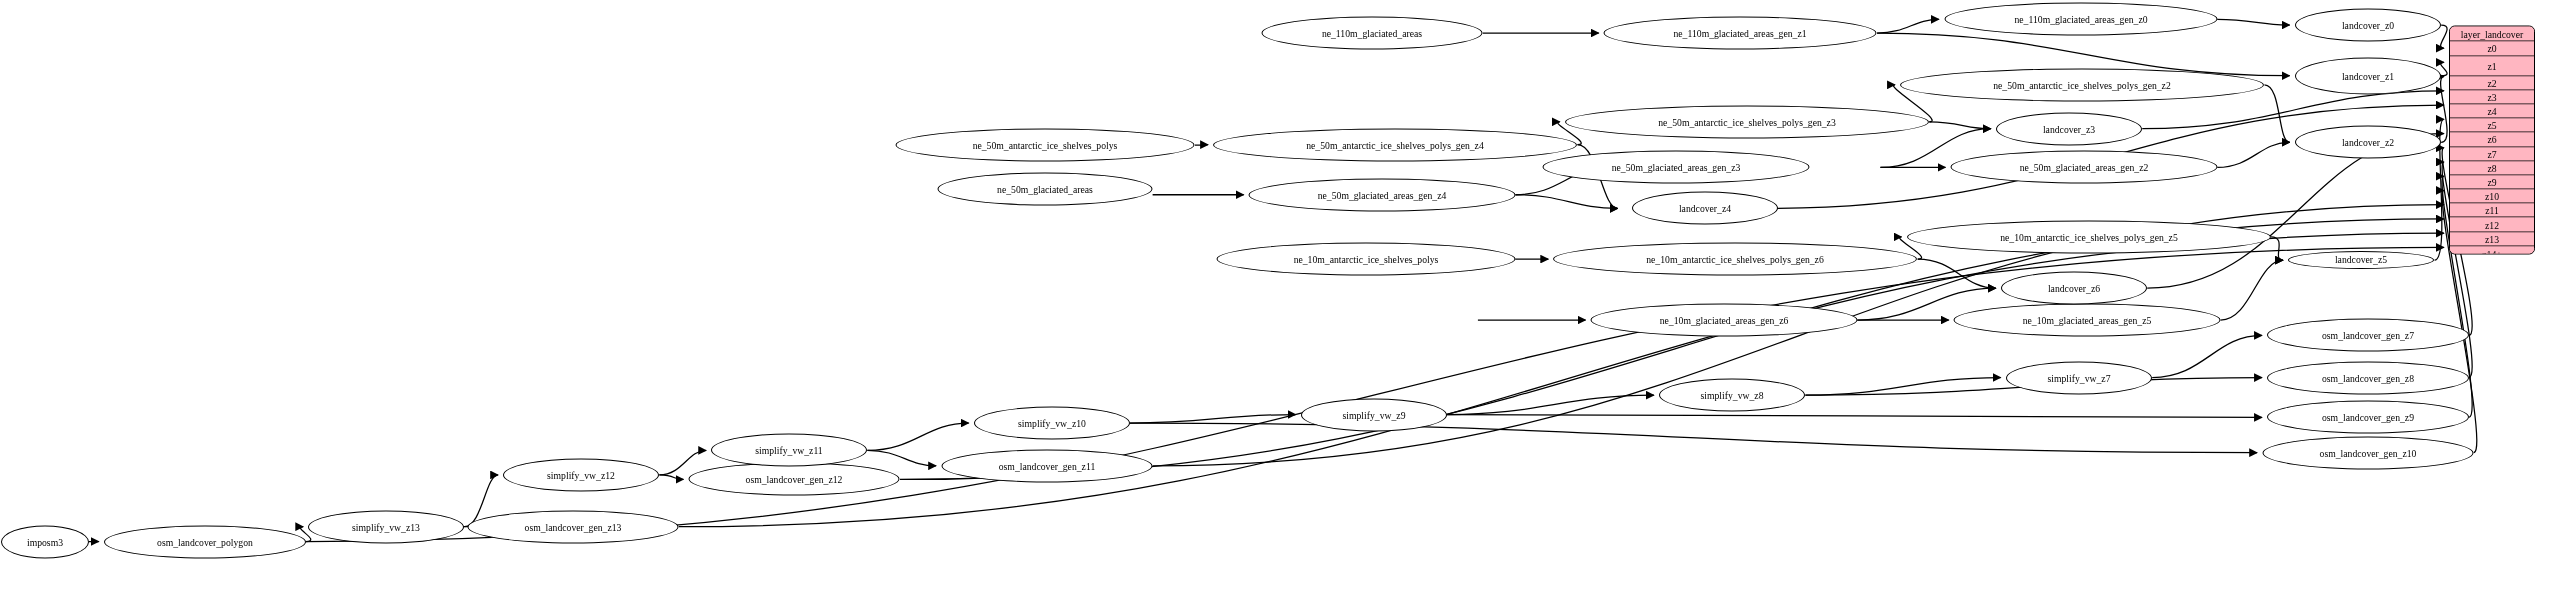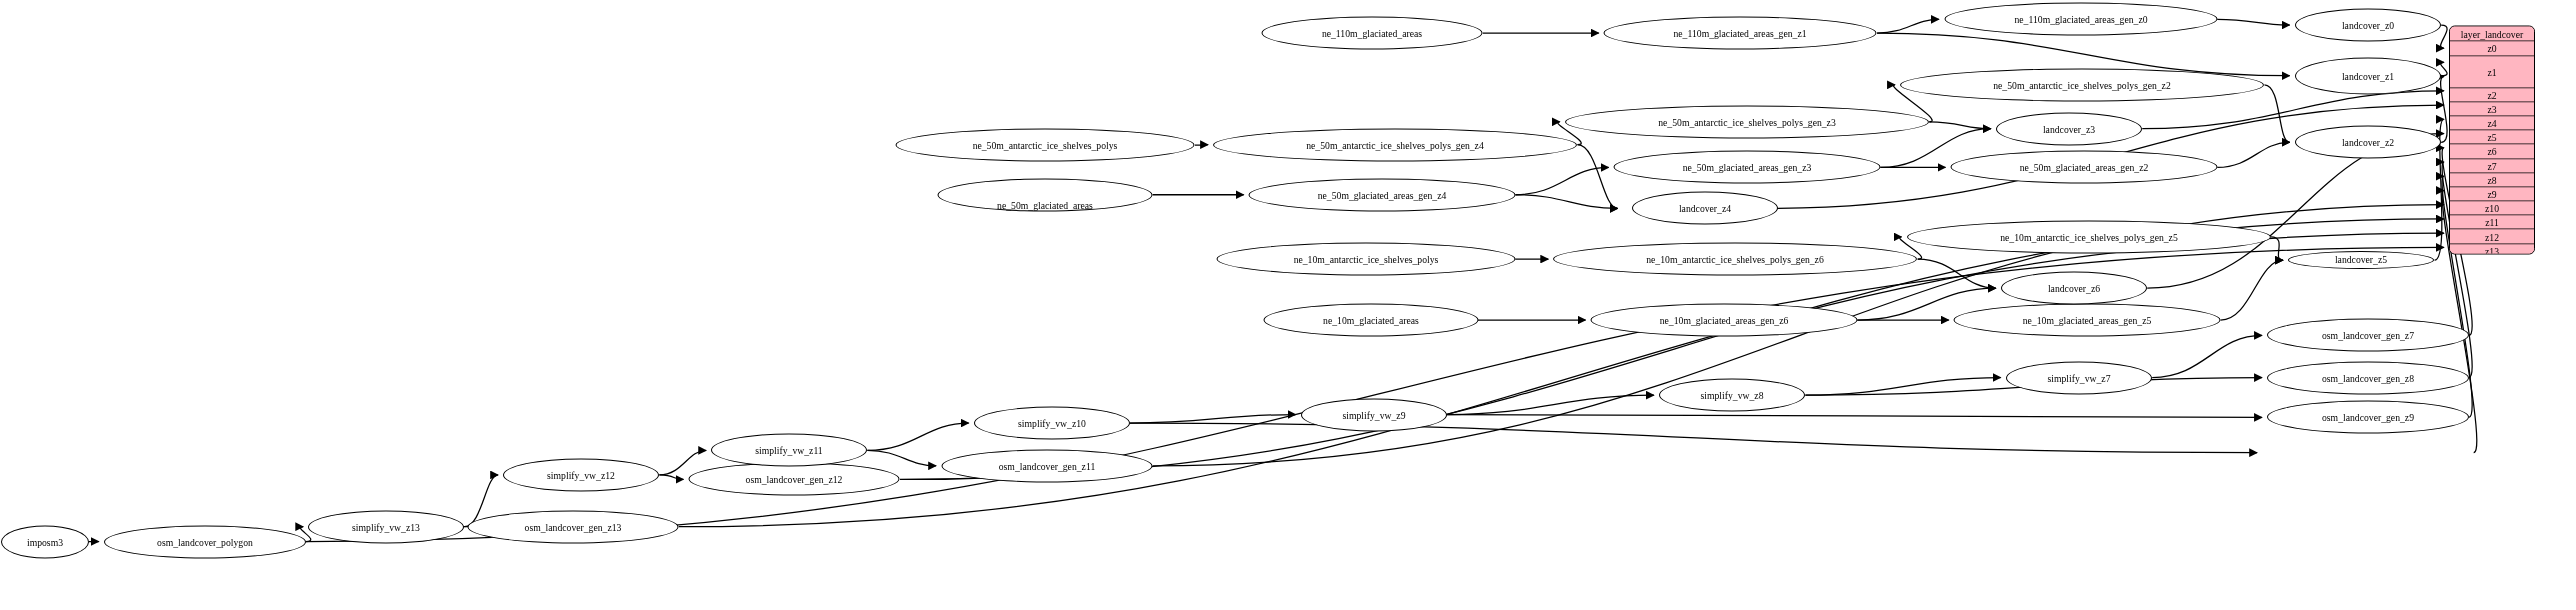"z1" div.record-row { height: 32px -> 20px }
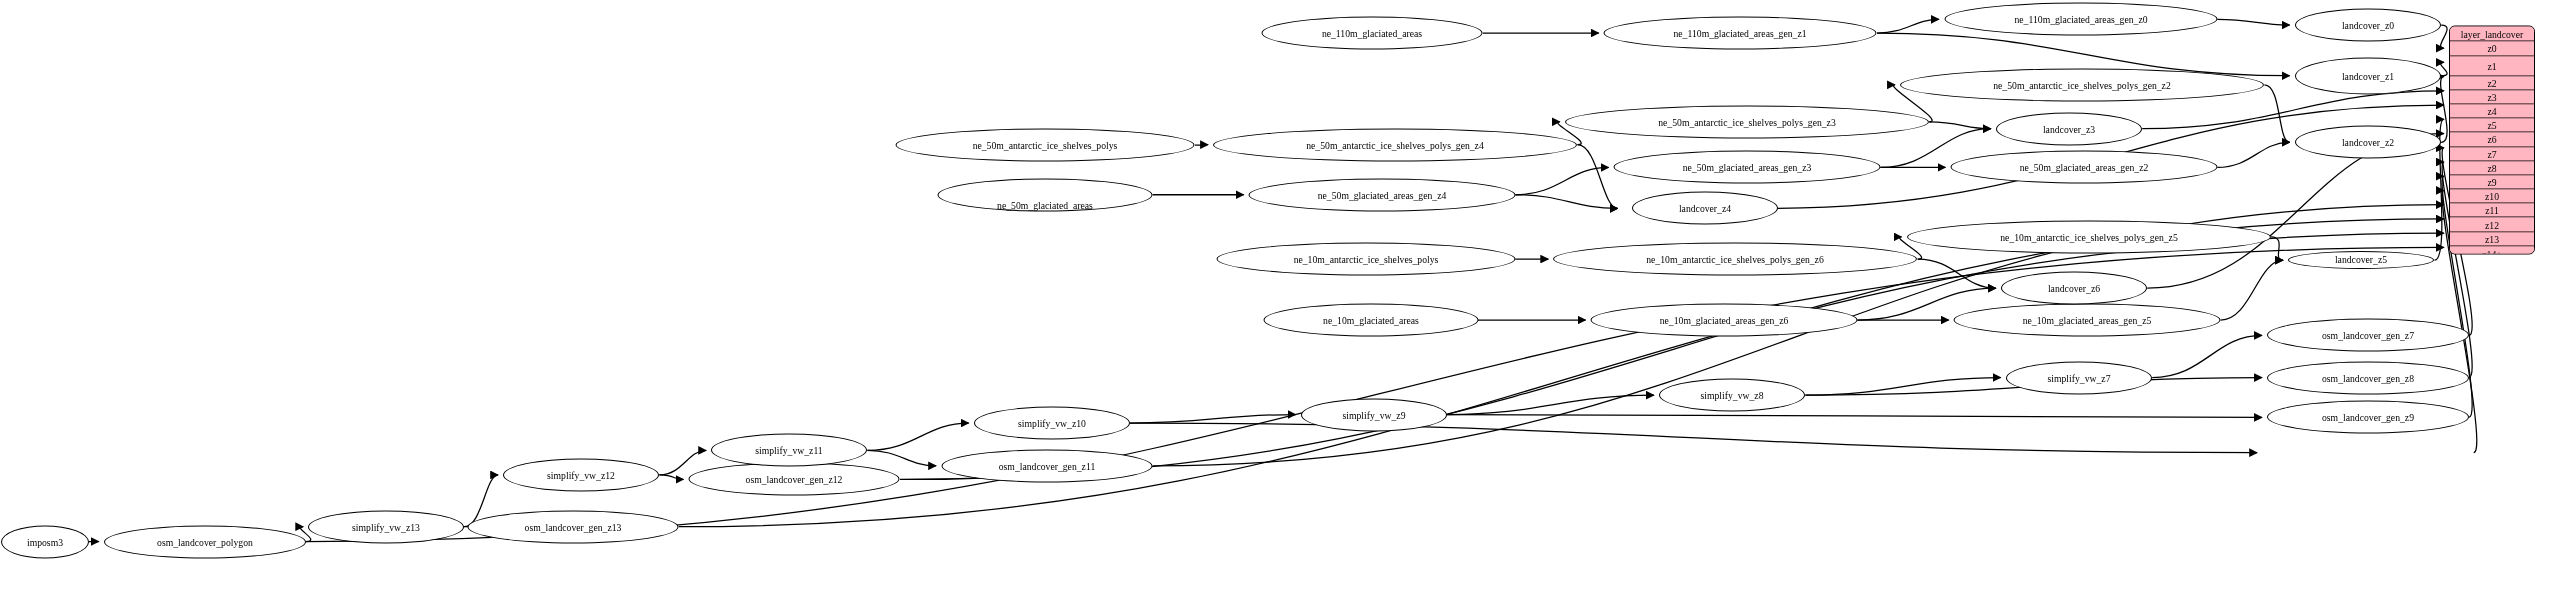"ne_50m_glaciated_areas_gen_z3" div.node { left: 1747px -> 1676px }
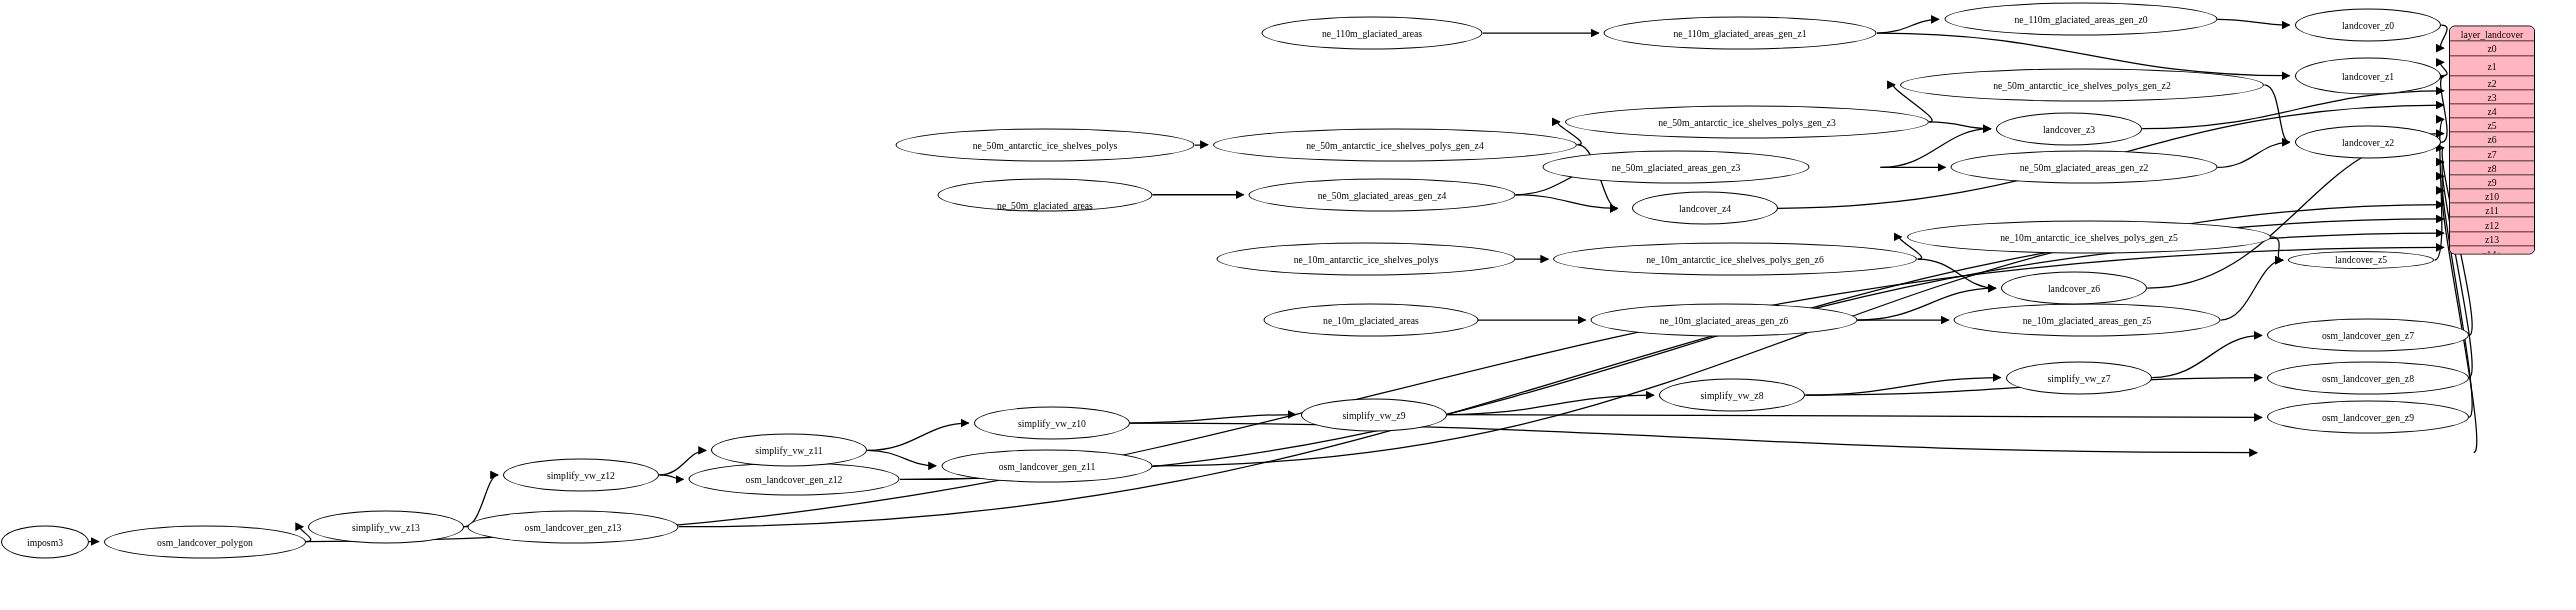"ne_50m_glaciated_areas" div.node { align-items: flex-end -> none; top: 195px -> 189px }
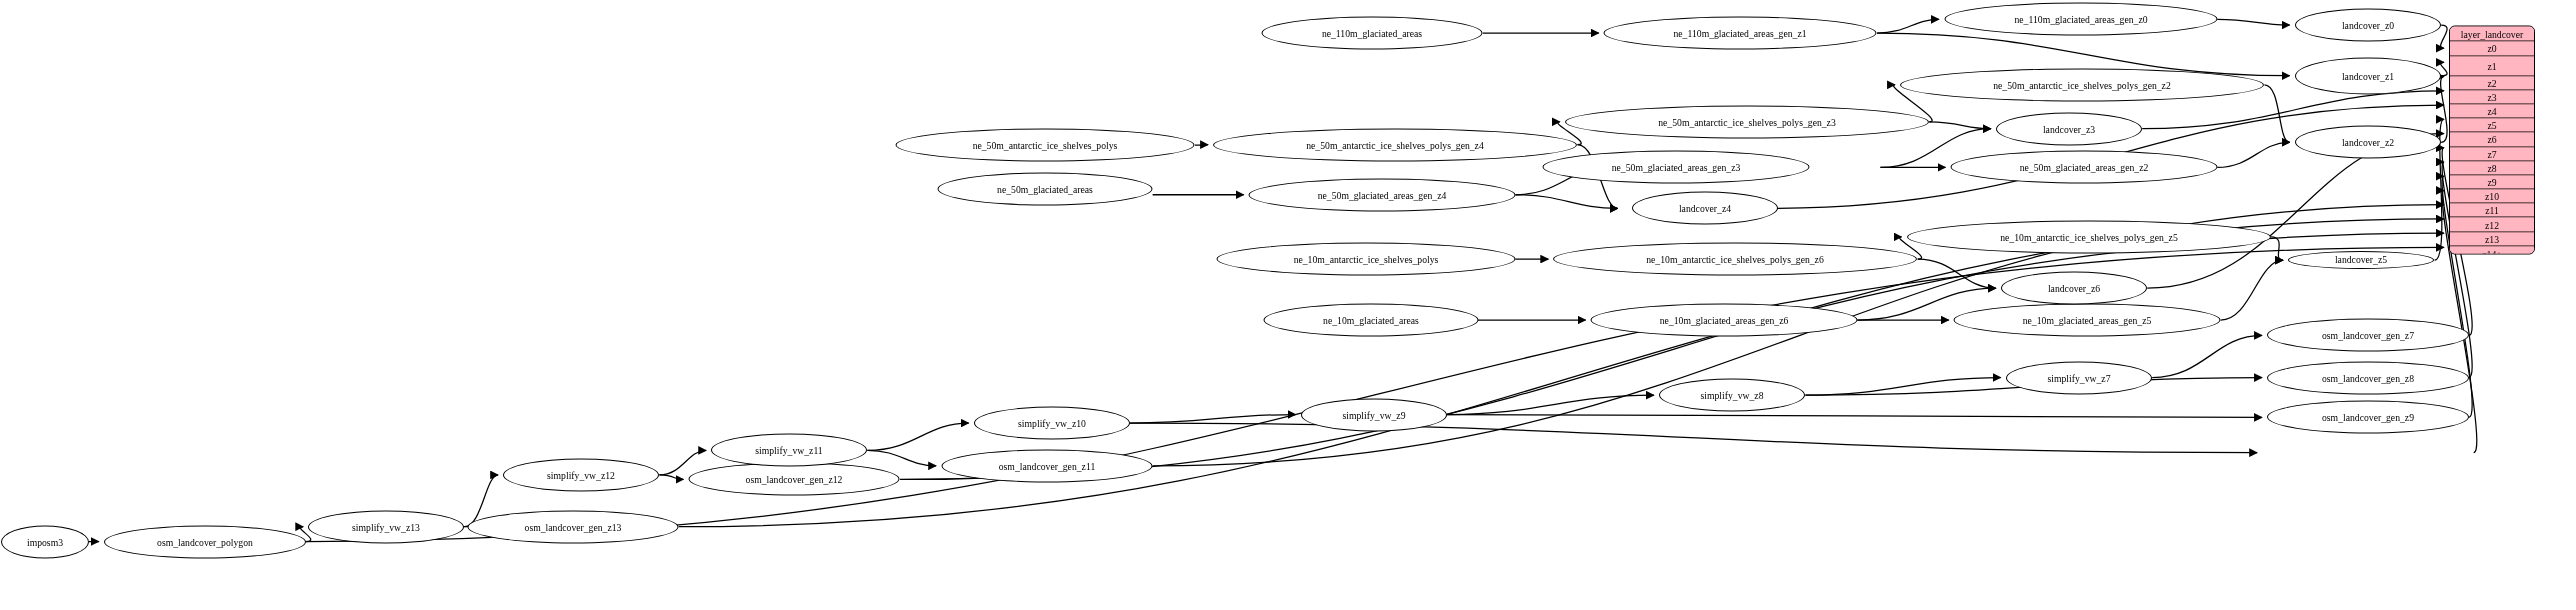"ne_10m_glaciated_areas" div.node { html: <div> <span>ne_10m_glaciated_areas</span> </div> -> none }
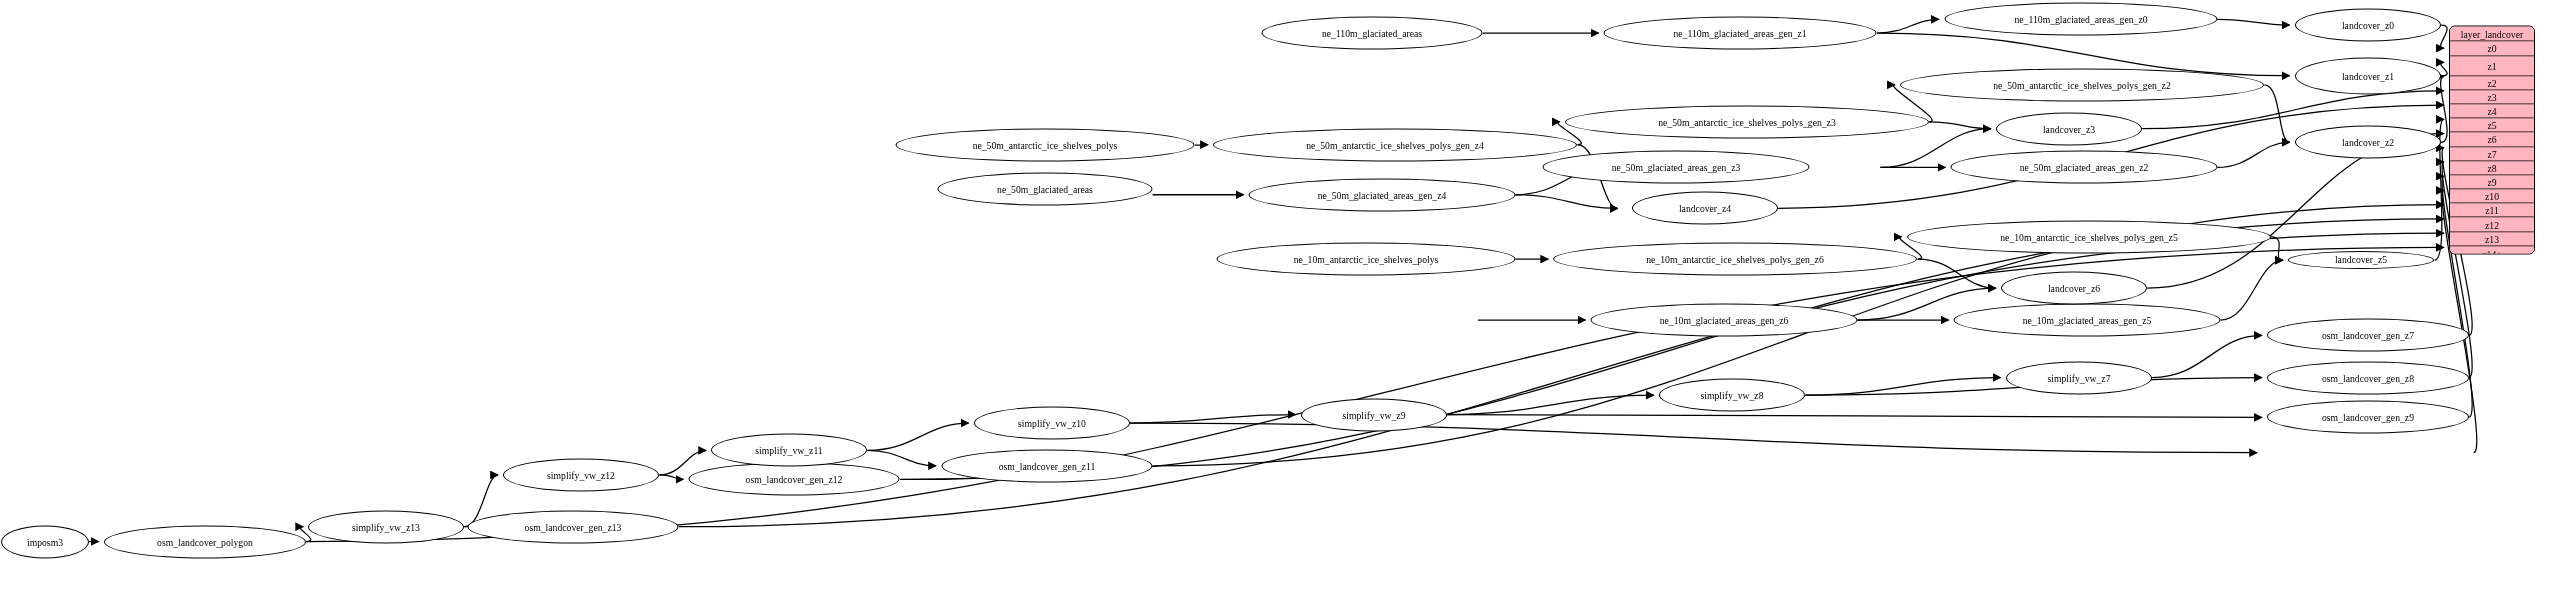"osm_landcover_gen_z10" div.node { html: none -> <div> <span>osm_landcover_gen_z10</span> </div> }
